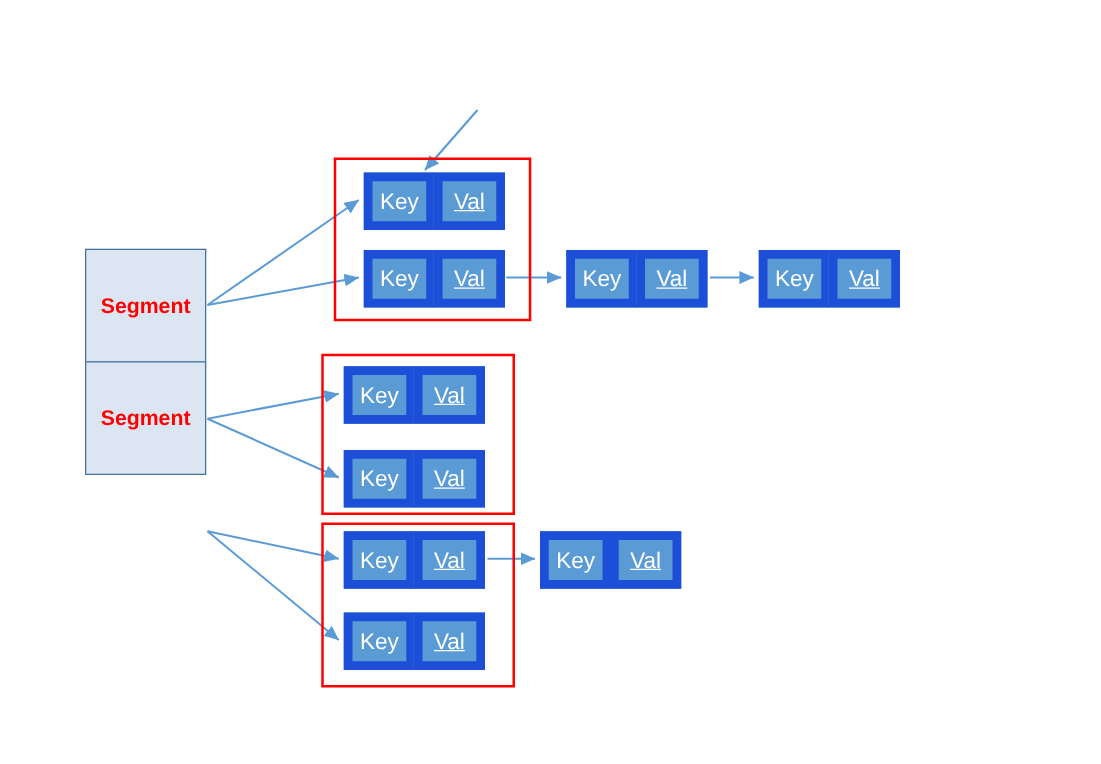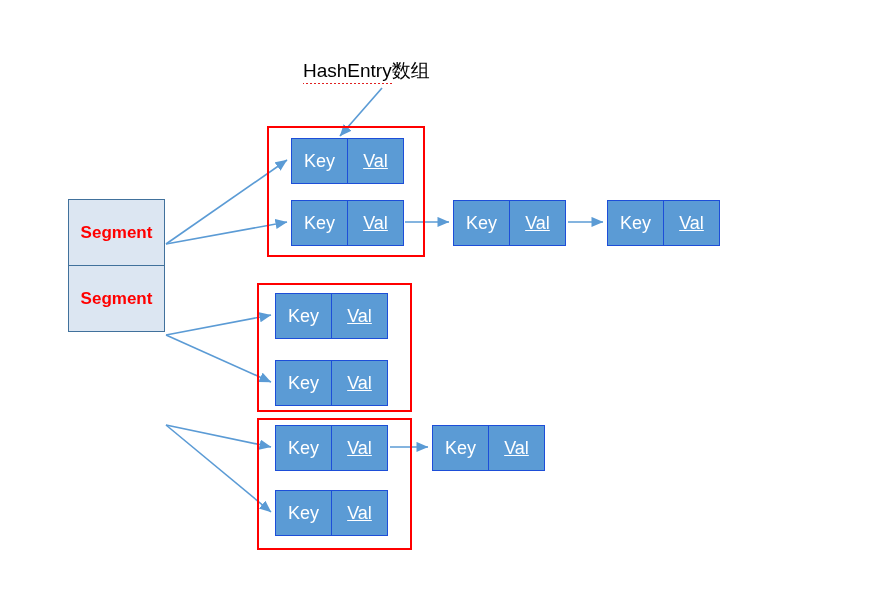"HashEntry数组" div.title { html: <div><span>HashEntry</span><span>数组</span></div> -> none }
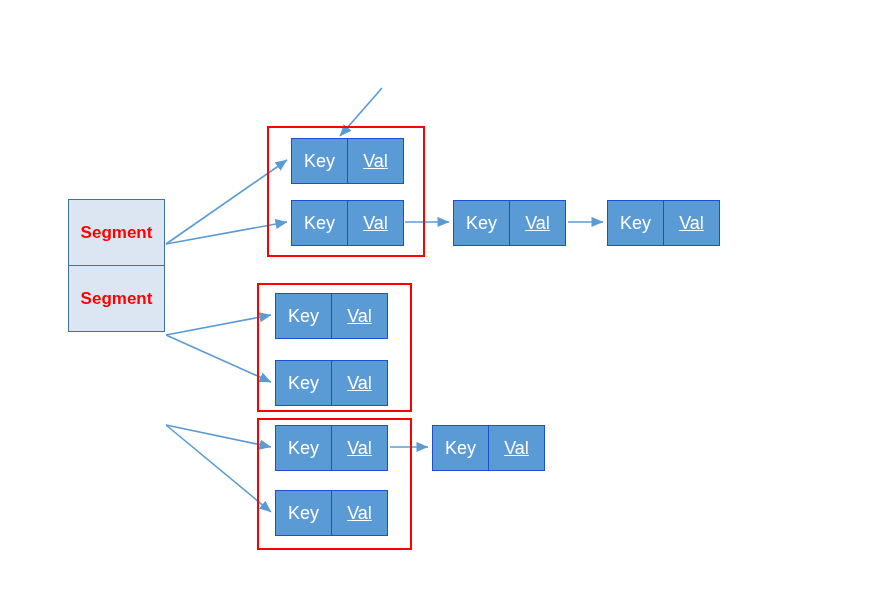"Key" .entry .cell { border: 1px solid #1d4ed8 -> 7px solid #1d4ed8 }
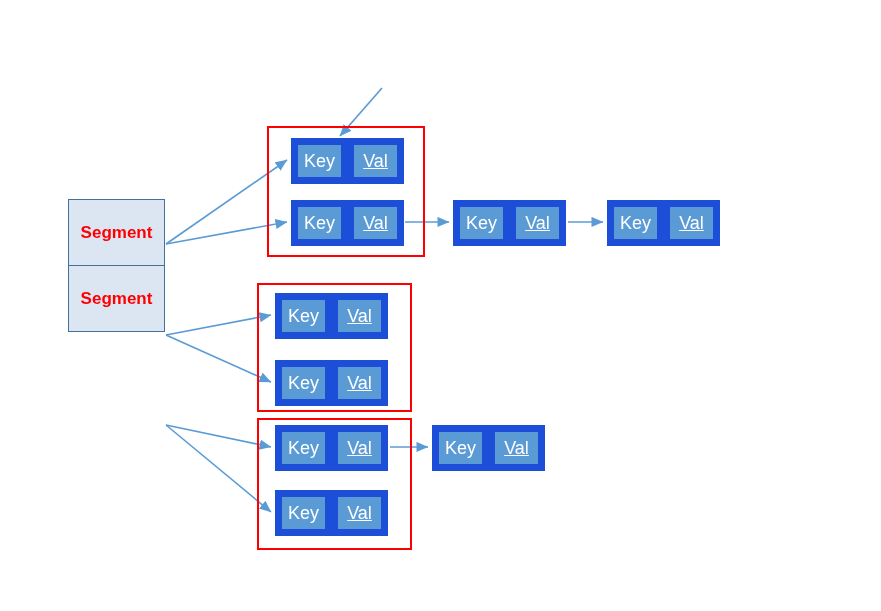"Segment" .segment-cell { height: 67px -> 91px }
